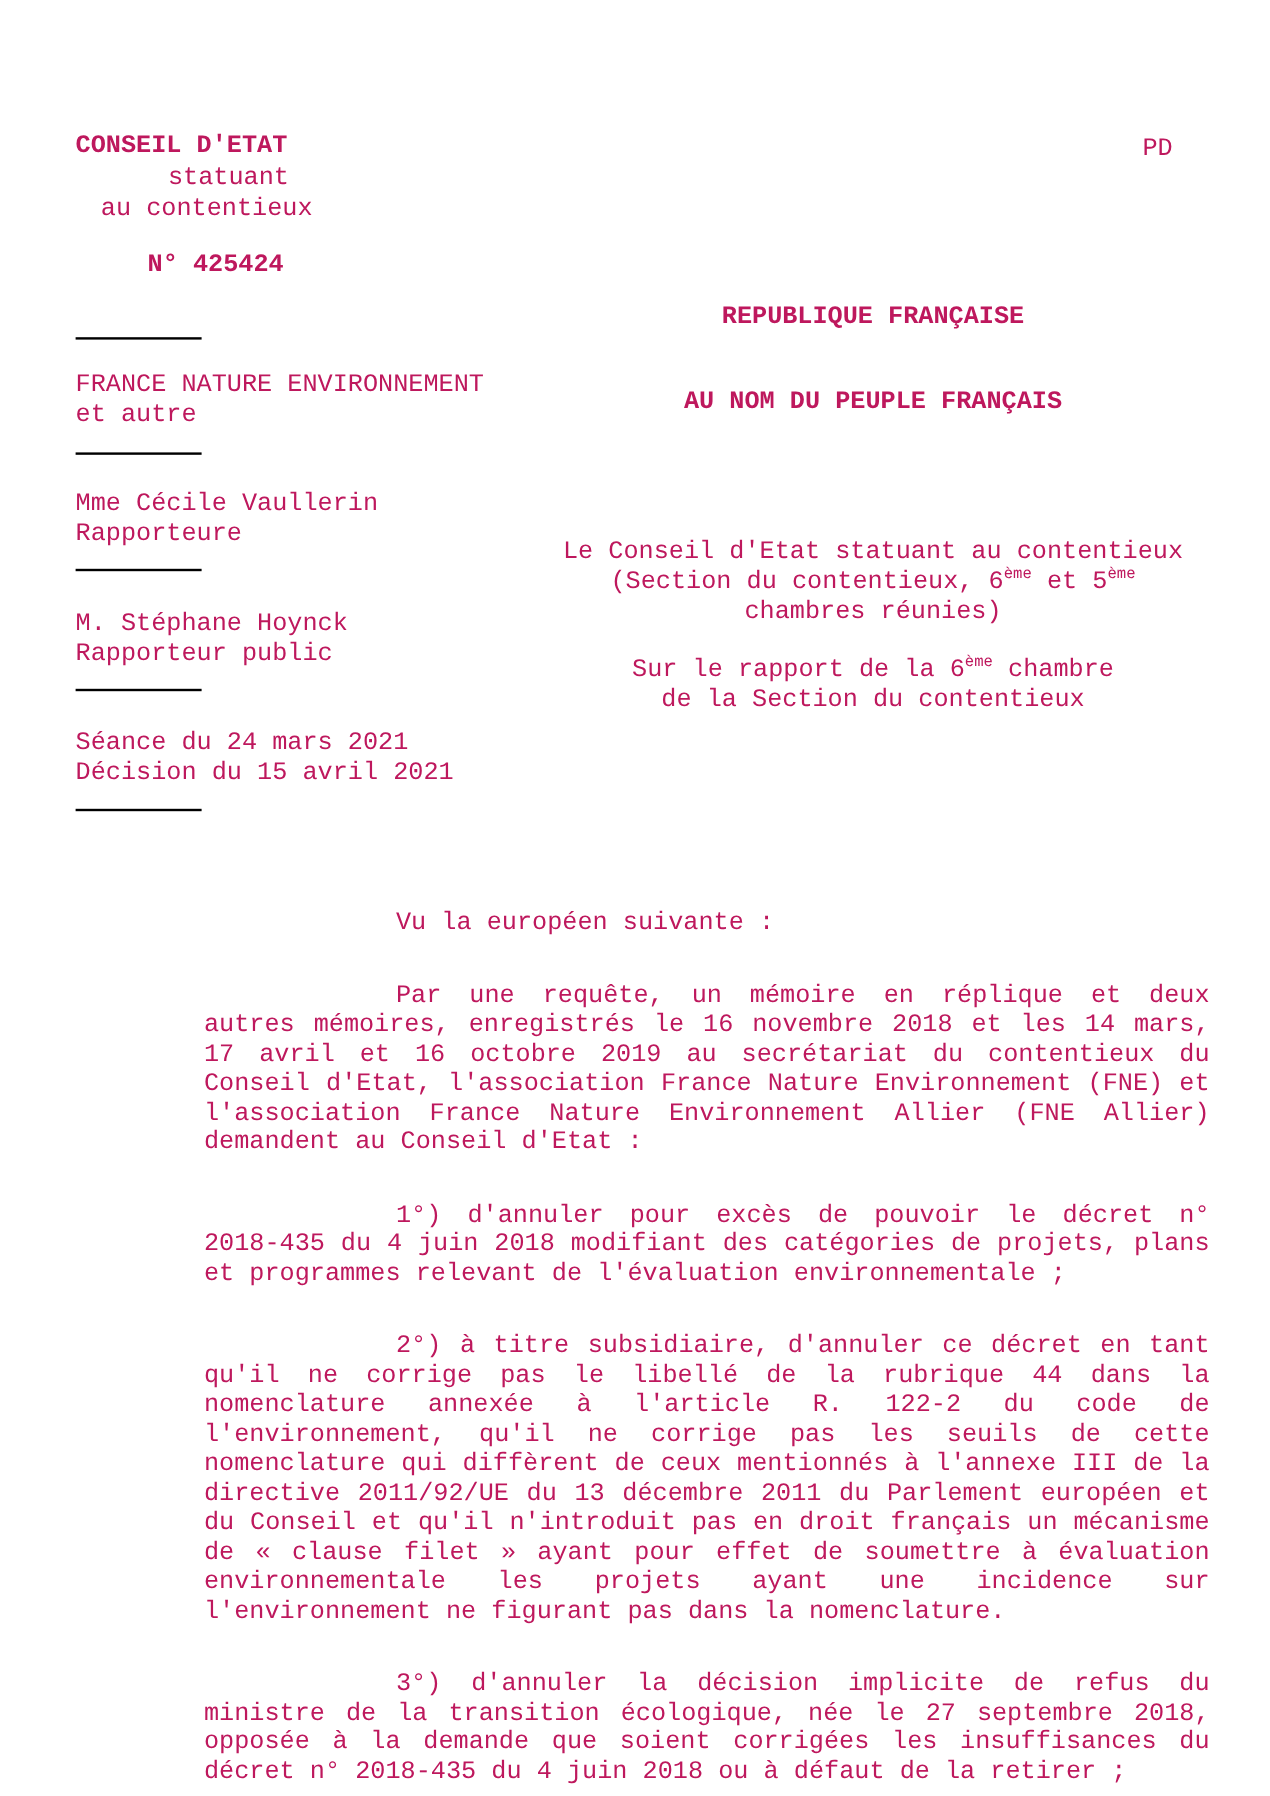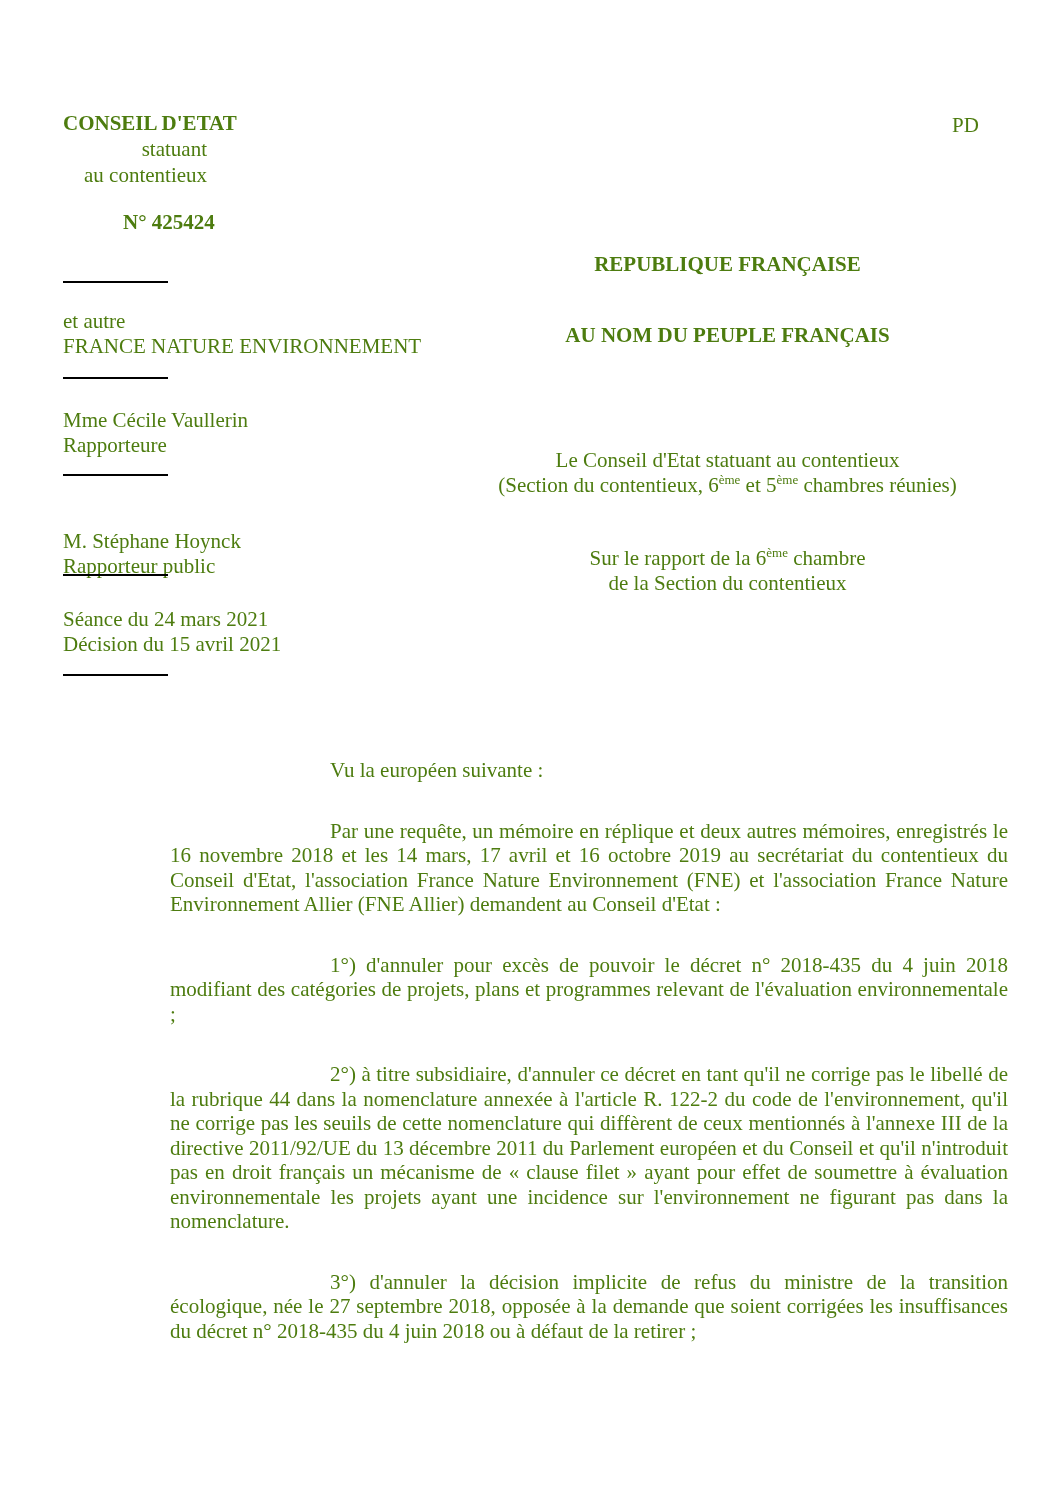"CONSEIL D'ETAT" .page { color: #4d7c0f -> #be185d; font-family: Liberation Serif, serif -> Liberation Mono, monospace }
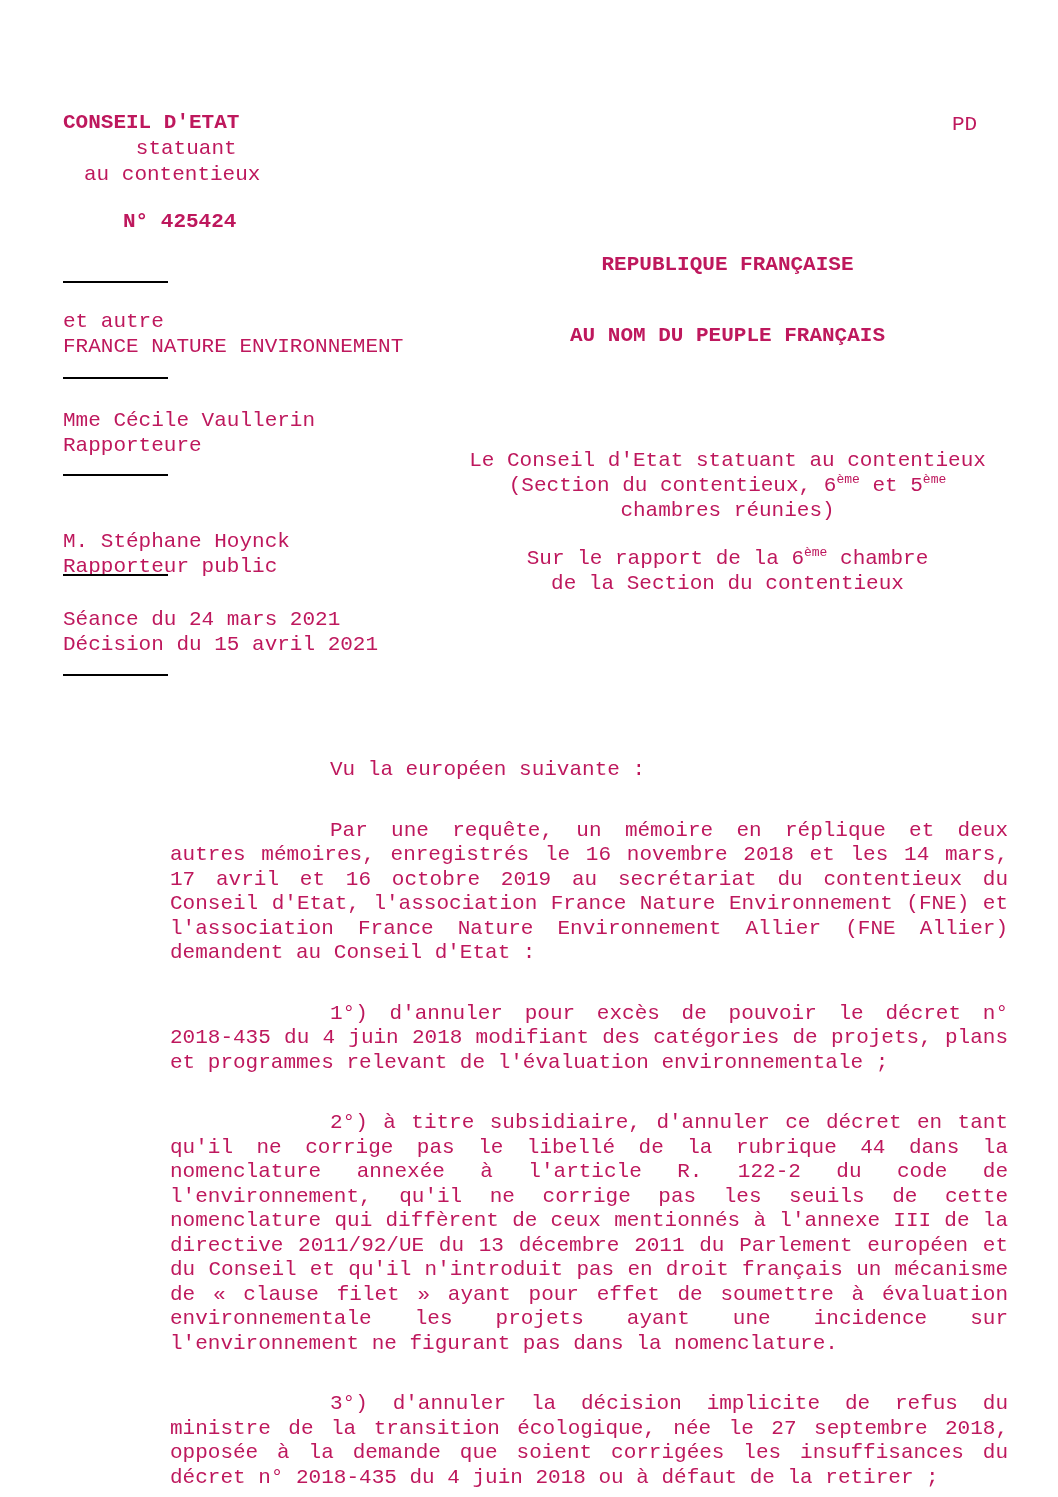"statuant" .court-sub1 { margin-left: 49px -> 77px; text-align: center -> none }
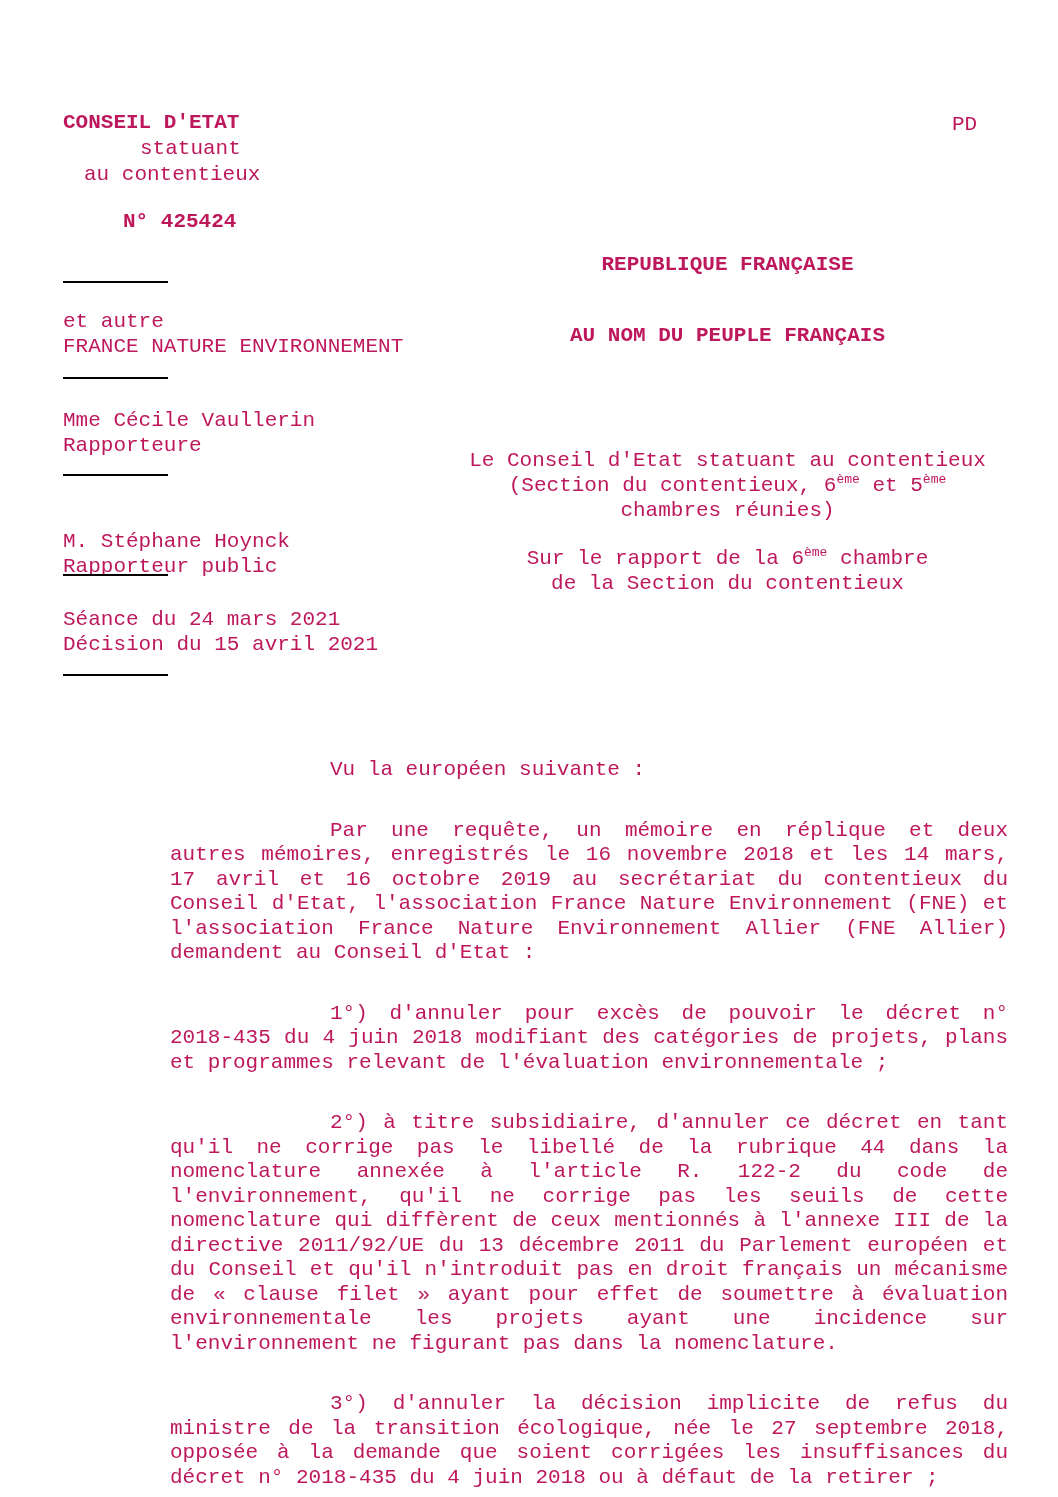"et autre" div { order: before "FRANCE NATURE ENVIRONNEMENT" -> after "FRANCE NATURE ENVIRONNEMENT" }
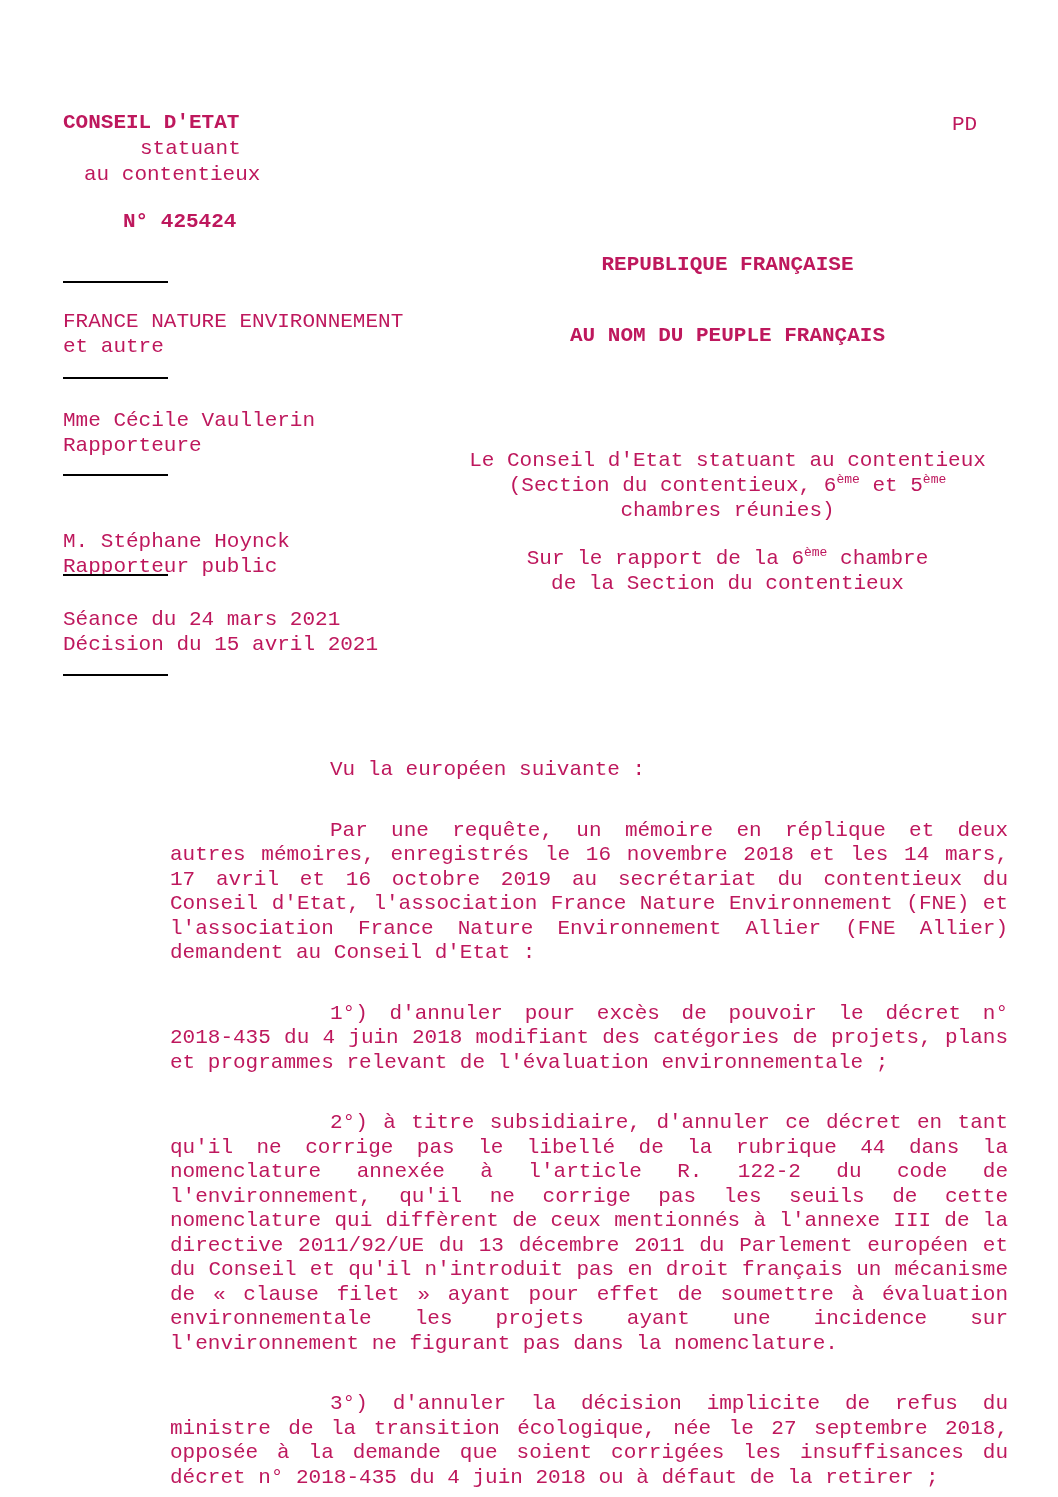"M. Stéphane Hoynck" div.abs { margin-top: 21px -> none }
